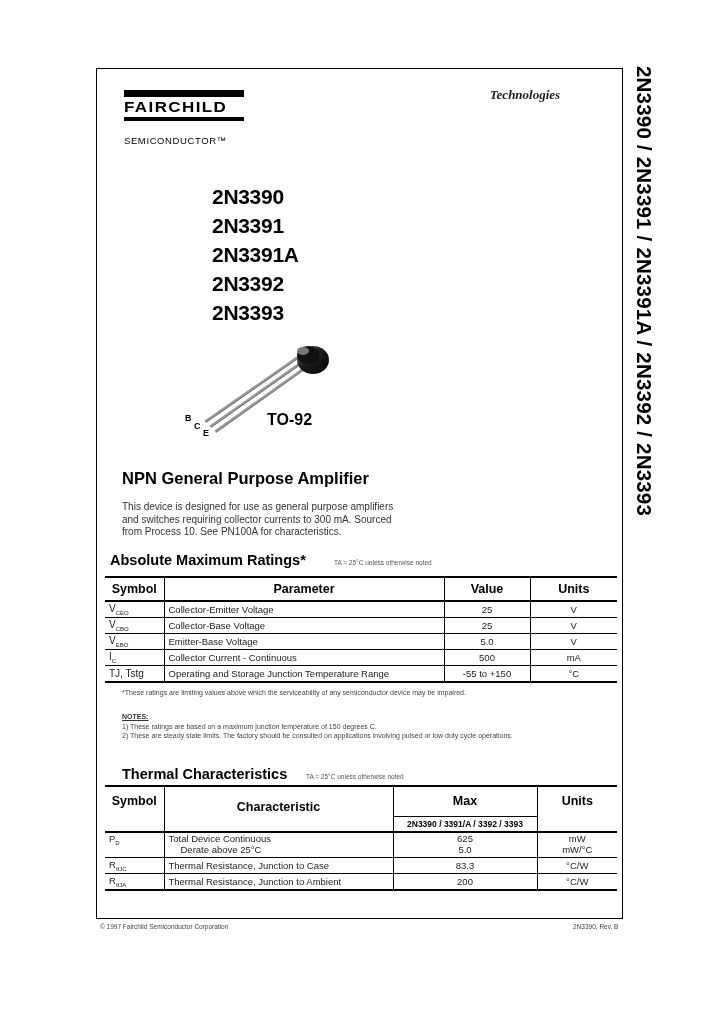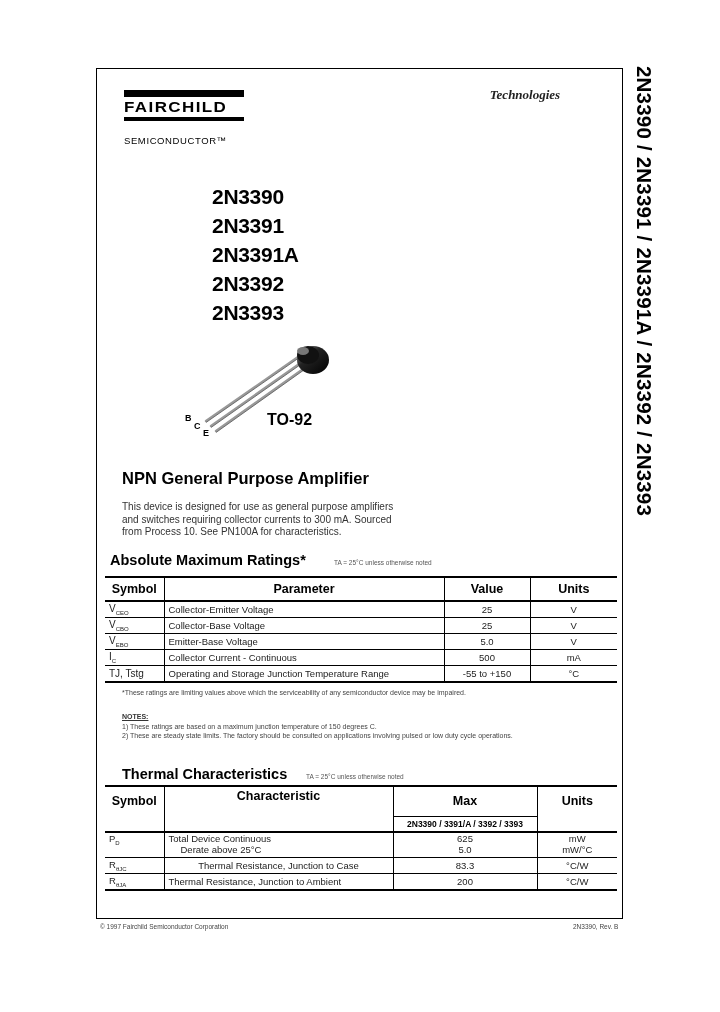"Characteristic" th { padding-top: 2px -> 13px }
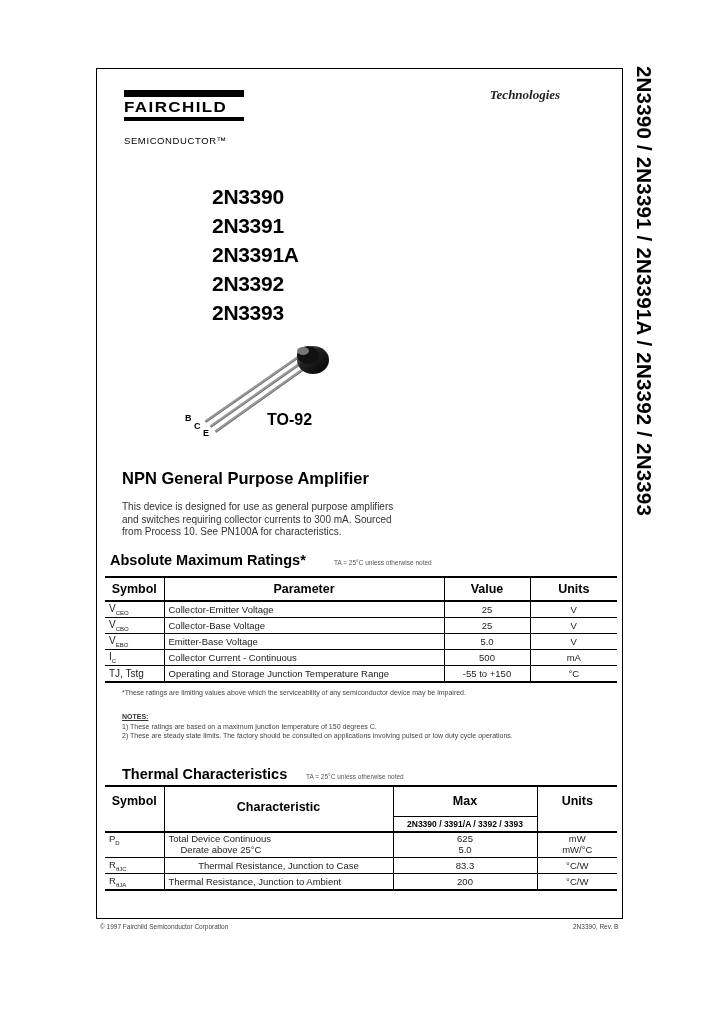"Thermal Resistance, Junction to Case" td { text-align: center -> none }
